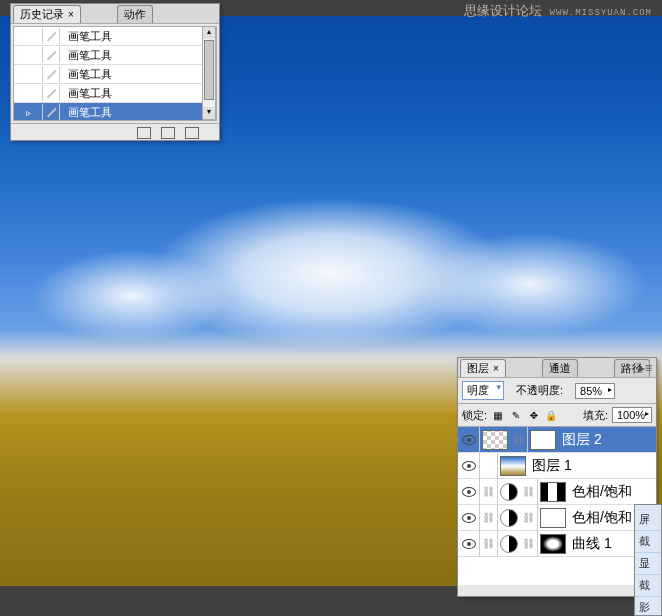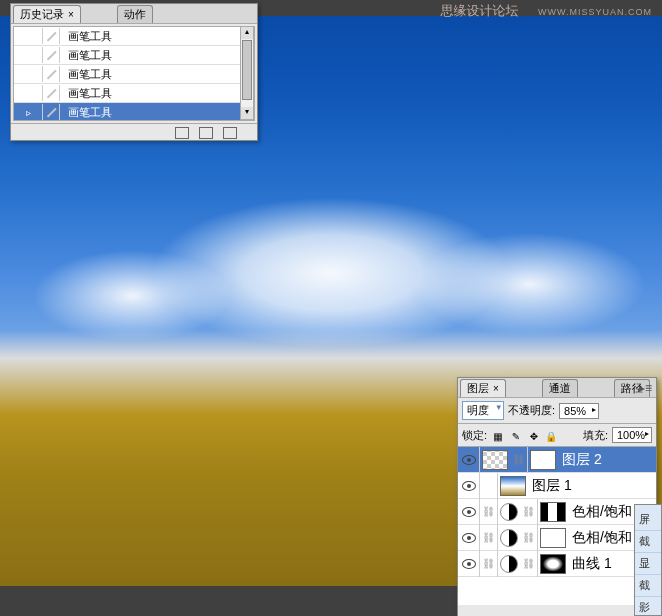"历史记录" .history-panel { width: 248px -> 210px }
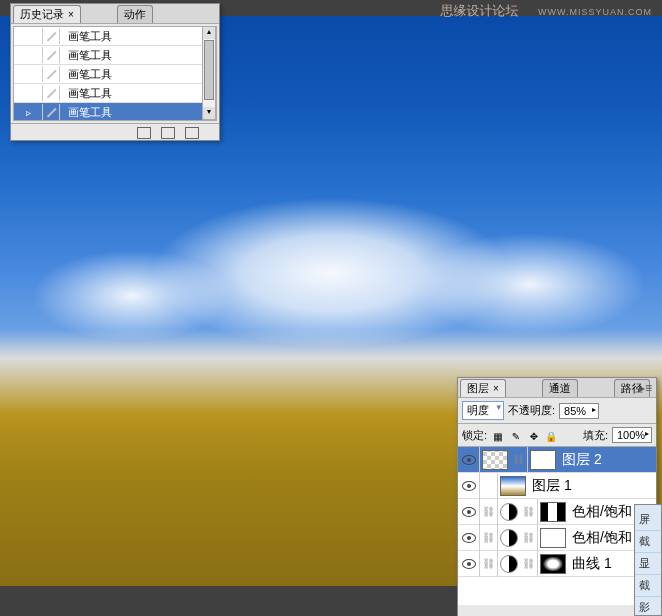"WWW.MISSYUAN.COM" .watermark .url { font-family: none -> Liberation Mono, monospace; margin-left: 16px -> 4px }
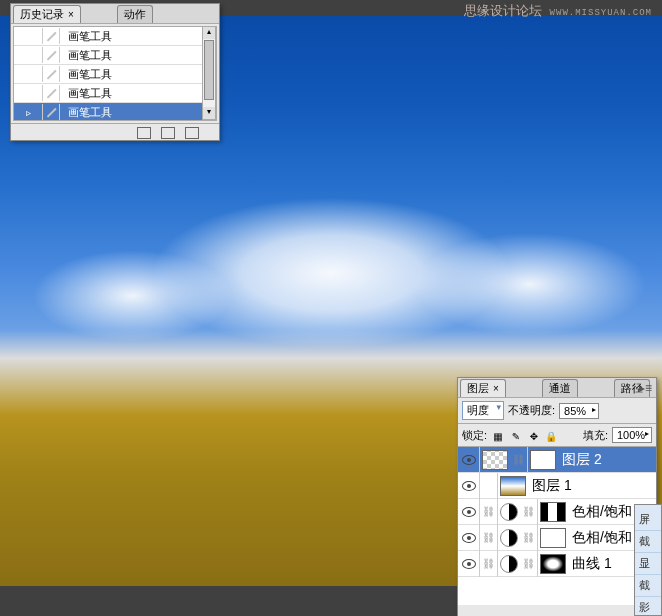"图层" .layers-panel { top: 377px -> 357px }
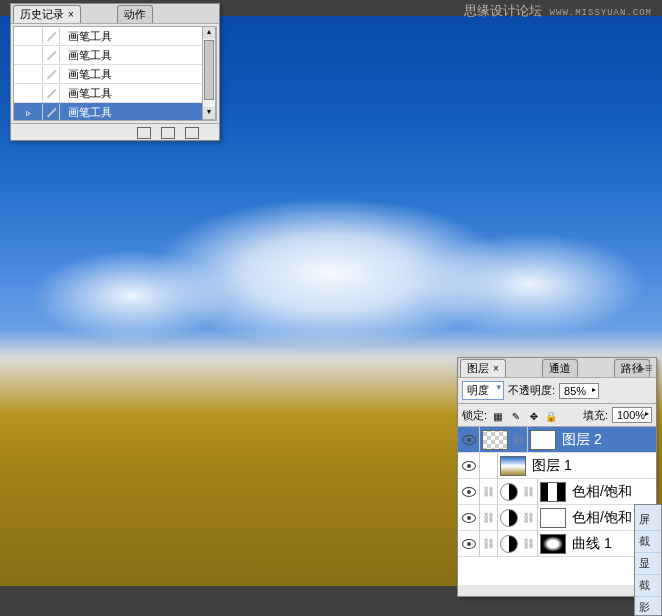"明度" .layers-options { gap: 4px -> 12px }
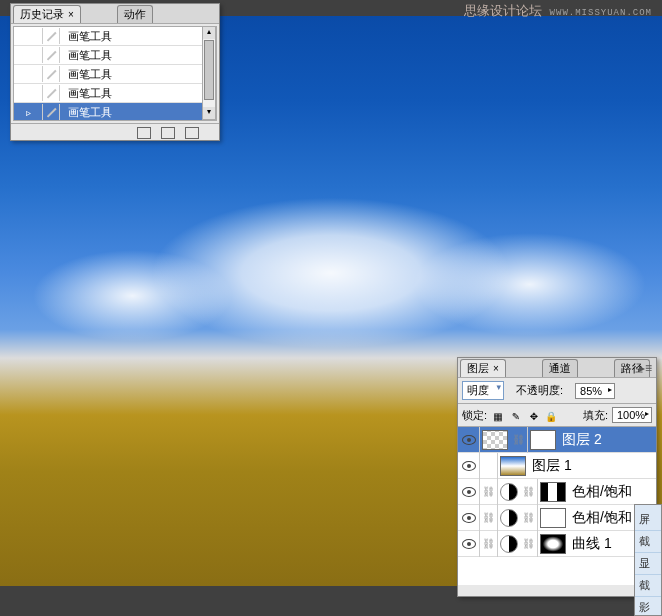"锁定:" .lock-row { align-items: flex-end -> center }
